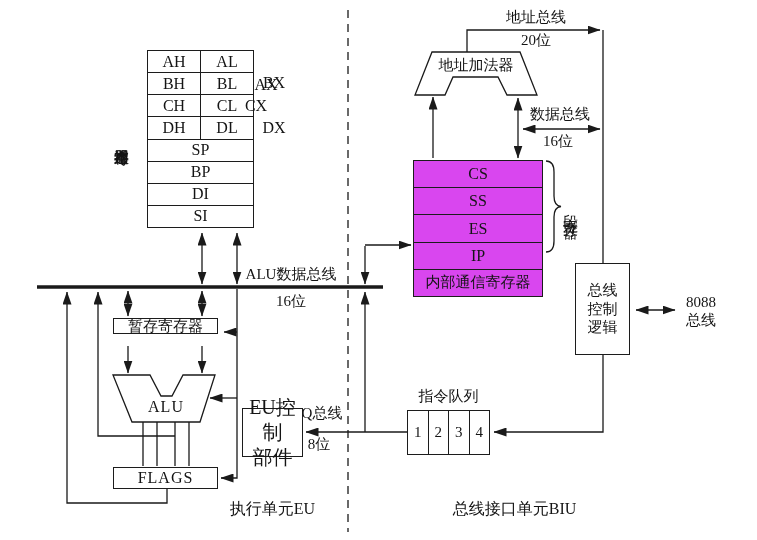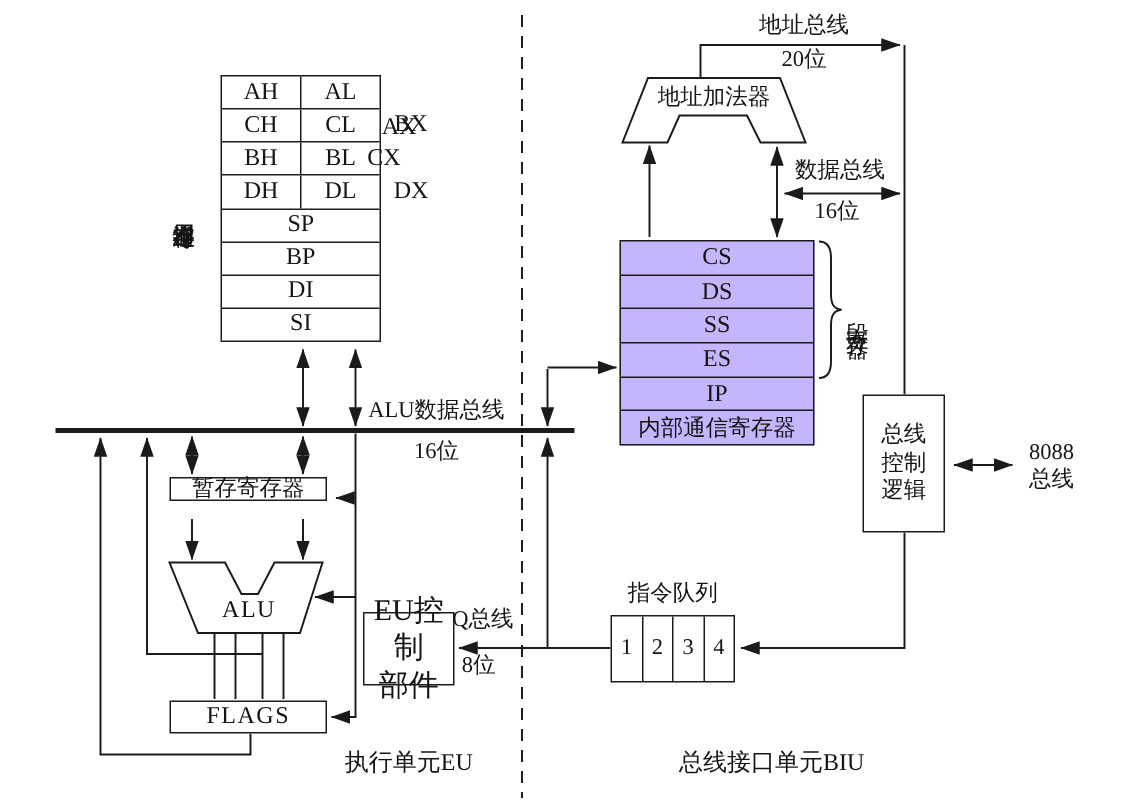"CH" div.rrow { order: before "BH" -> after "BH" }
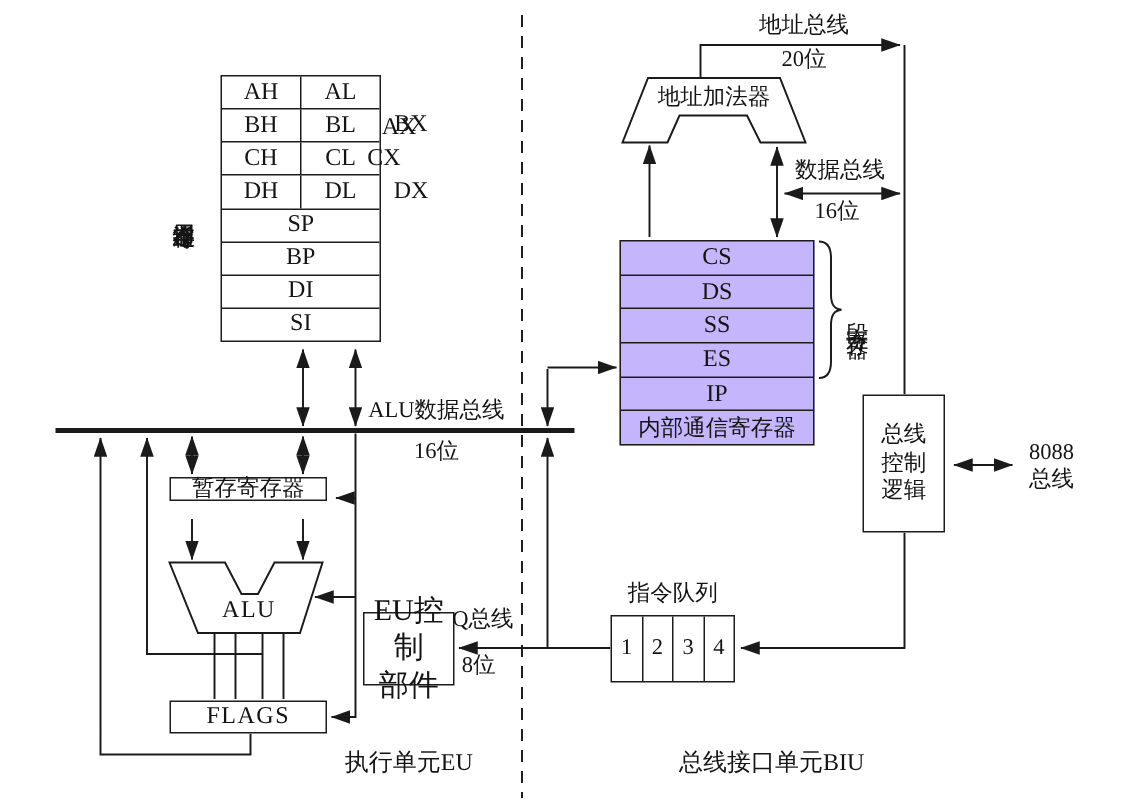"CS" .biutable { background: #c4b5fd -> #d946ef }
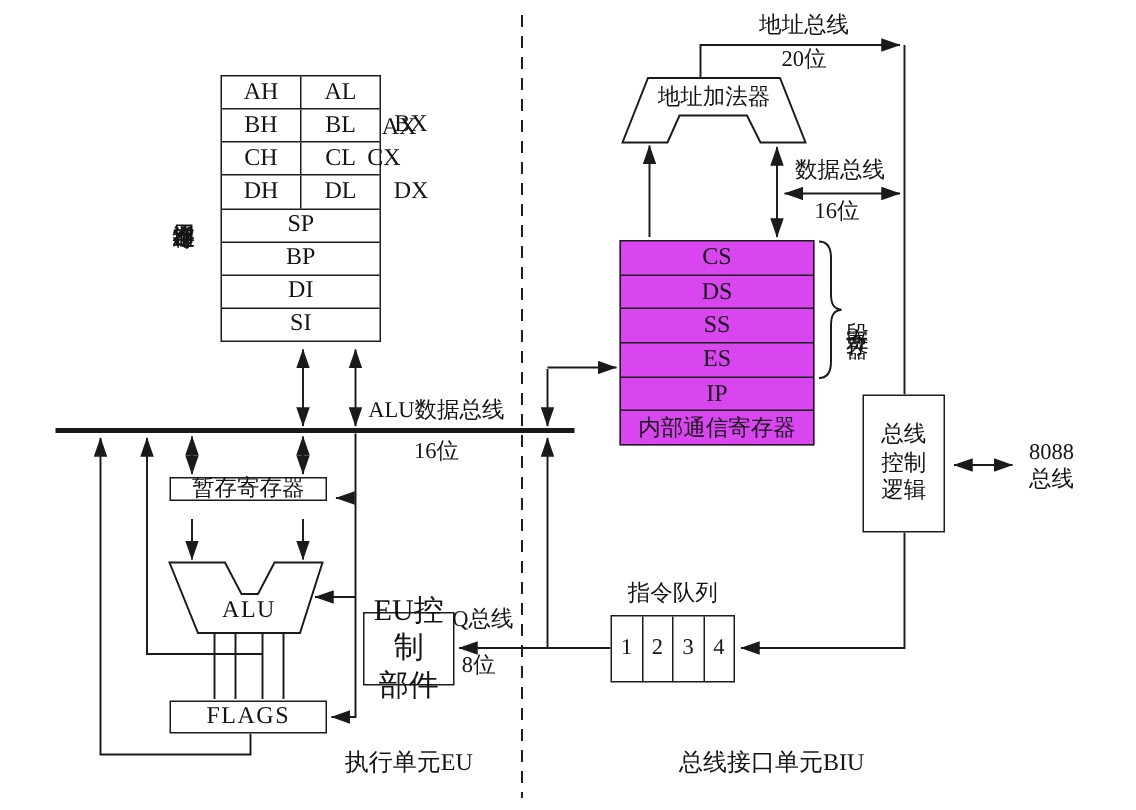"DS" div.brow { html: <div>DS</div> -> none }
